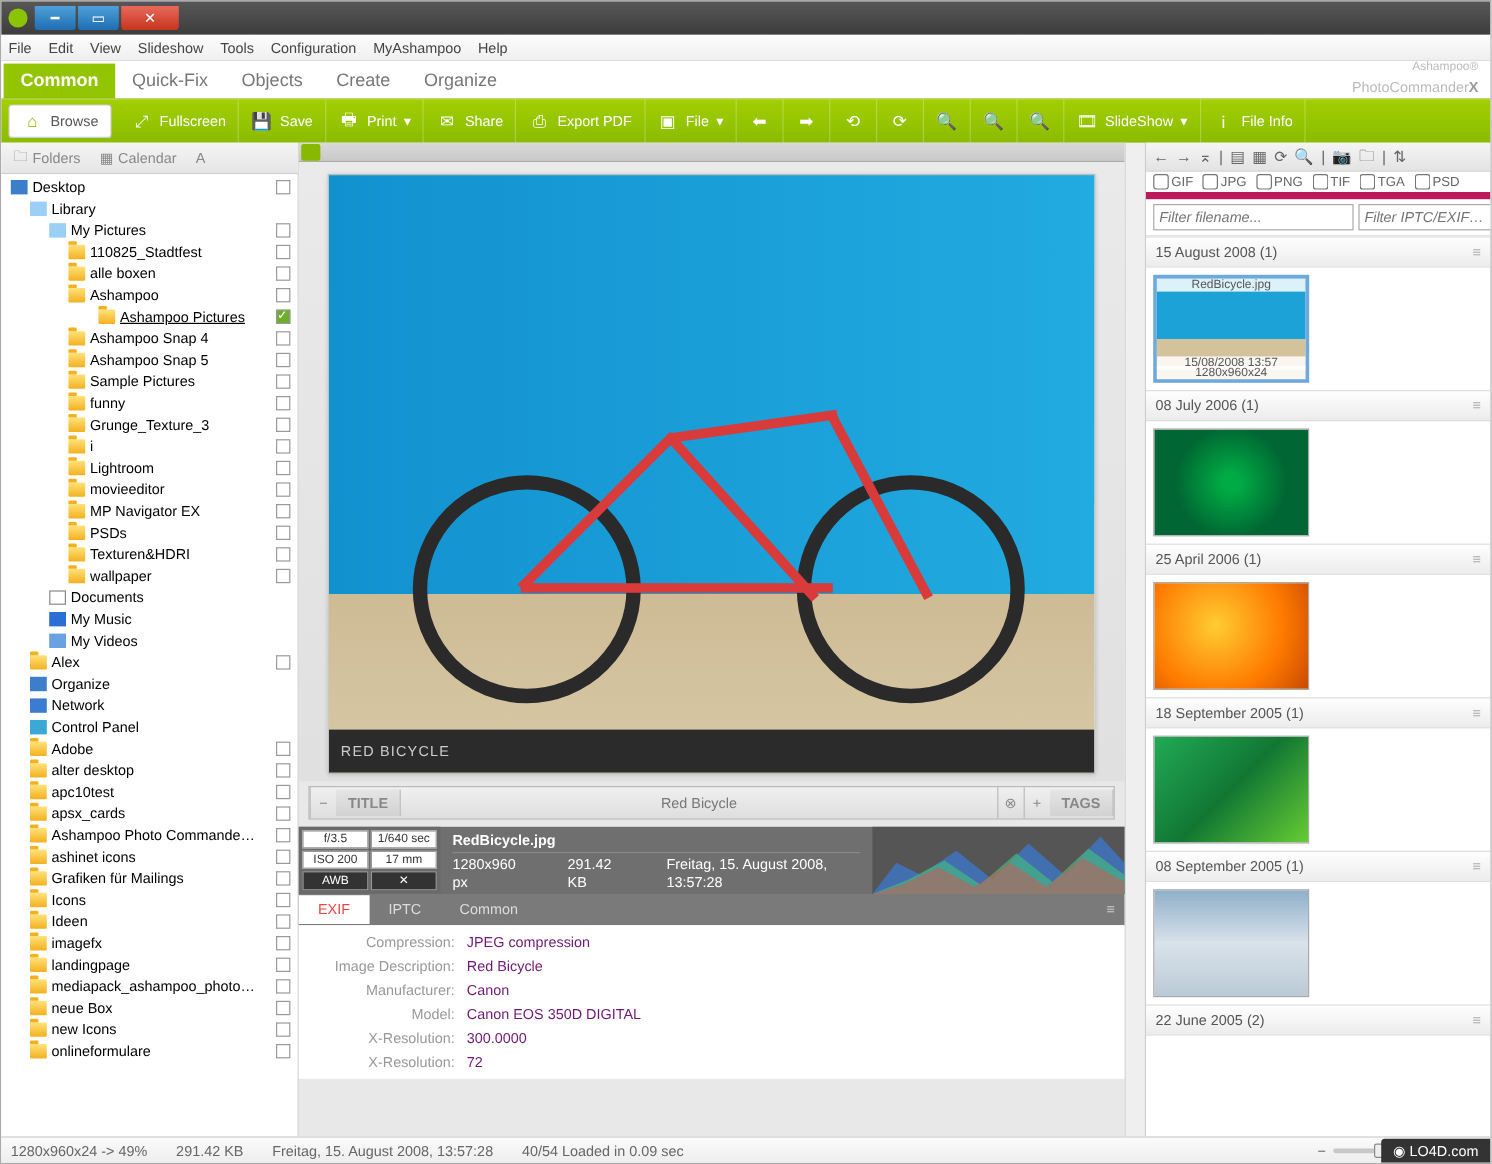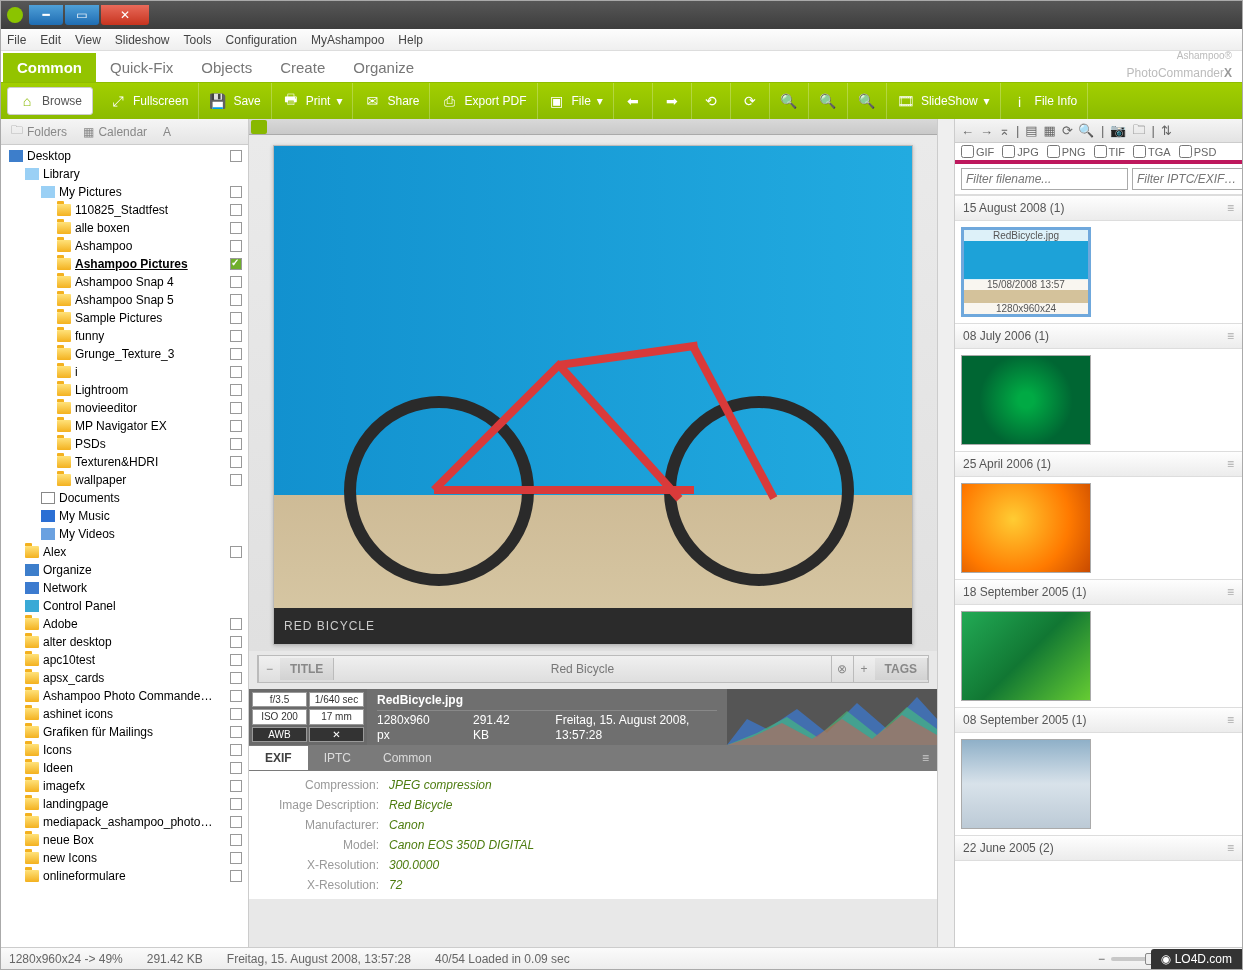"GIF" .rp-formats { border-bottom: 4px solid #be185d -> 6px solid #be185d }
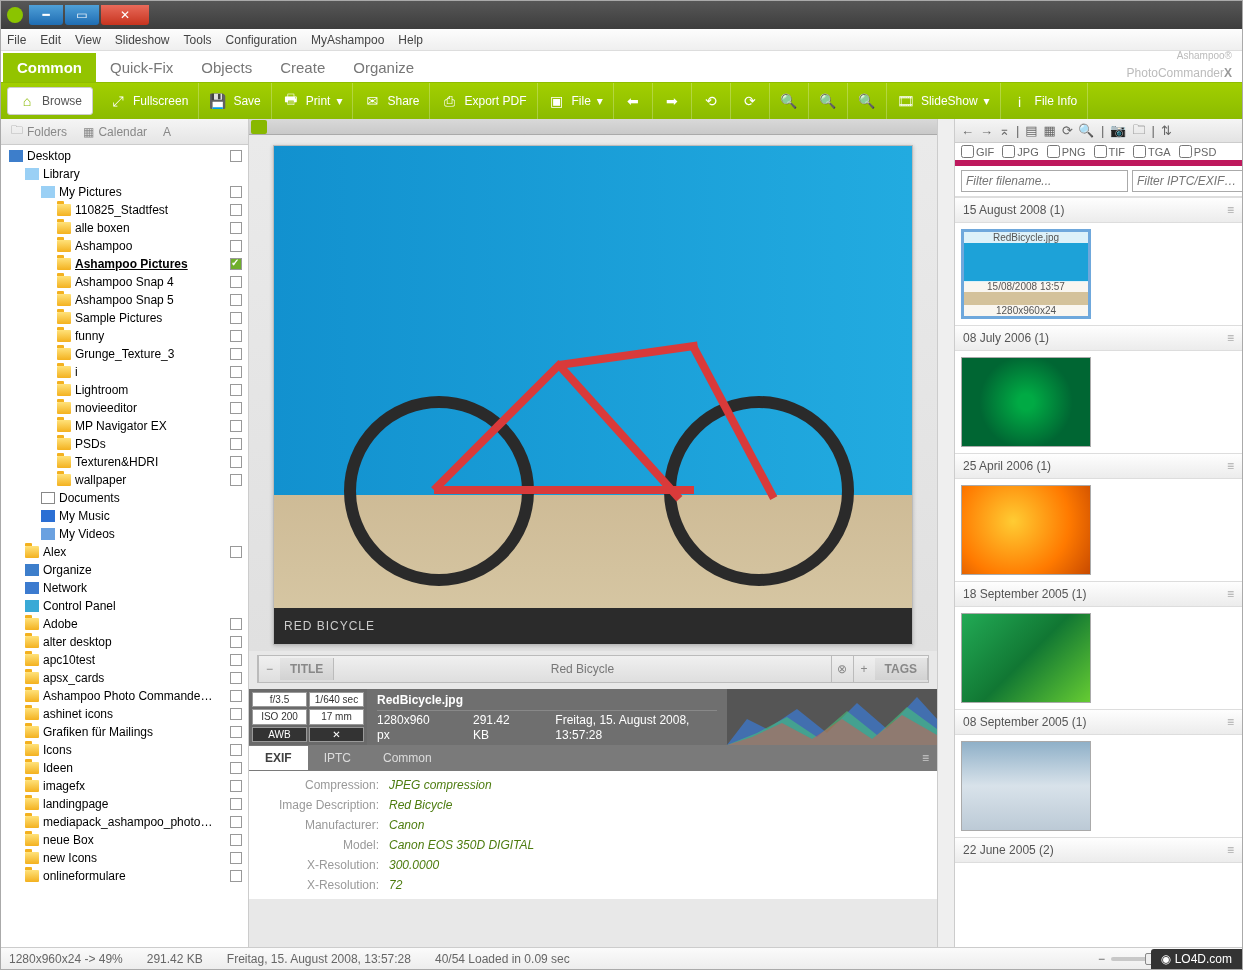"Ashampoo Pictures" .tree-row.selected { font-weight: bold -> normal; margin-left: none -> 25px }
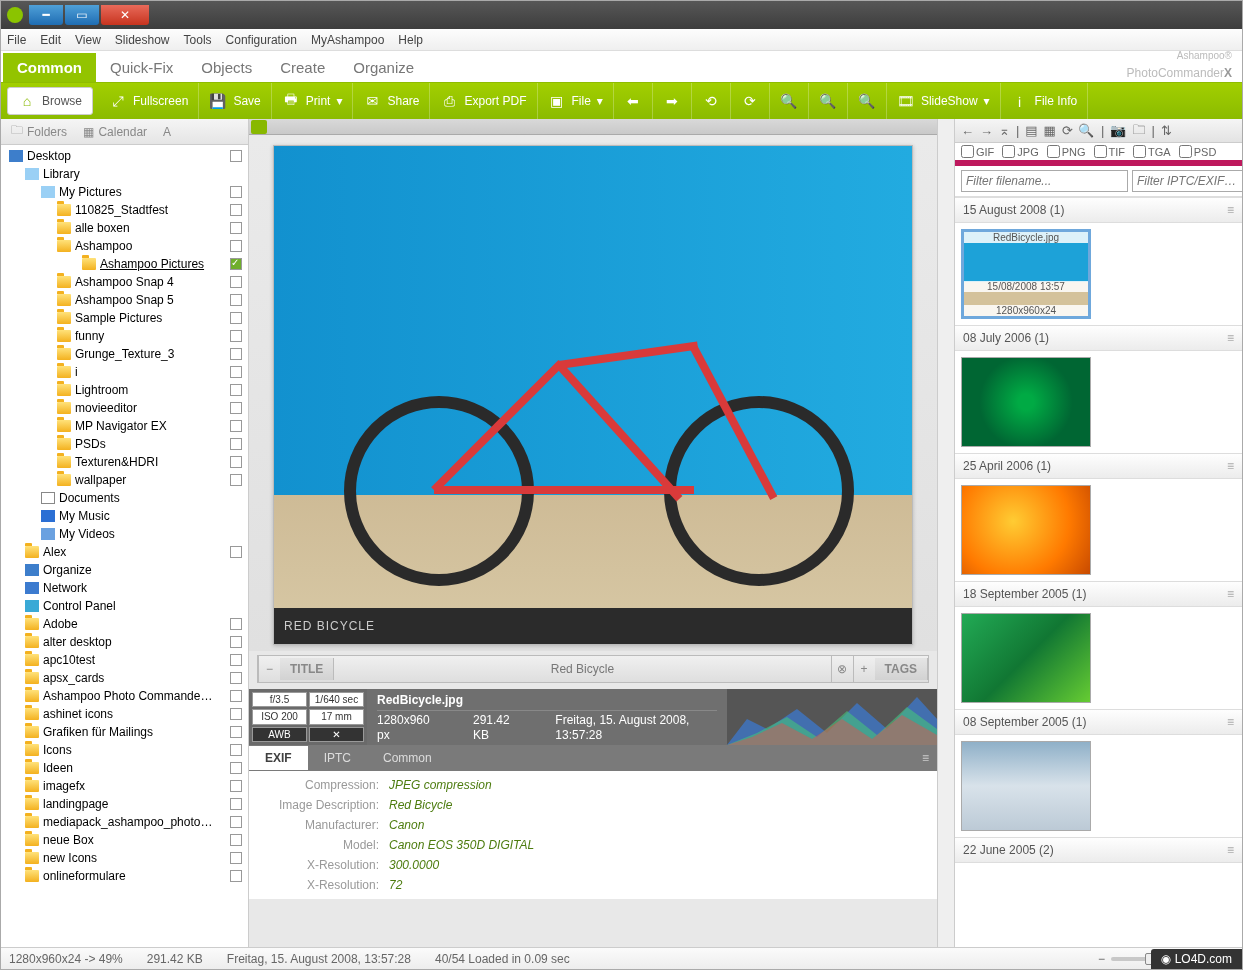"15/08/2008 13:57" div.cap { bottom: 24px -> 8px }
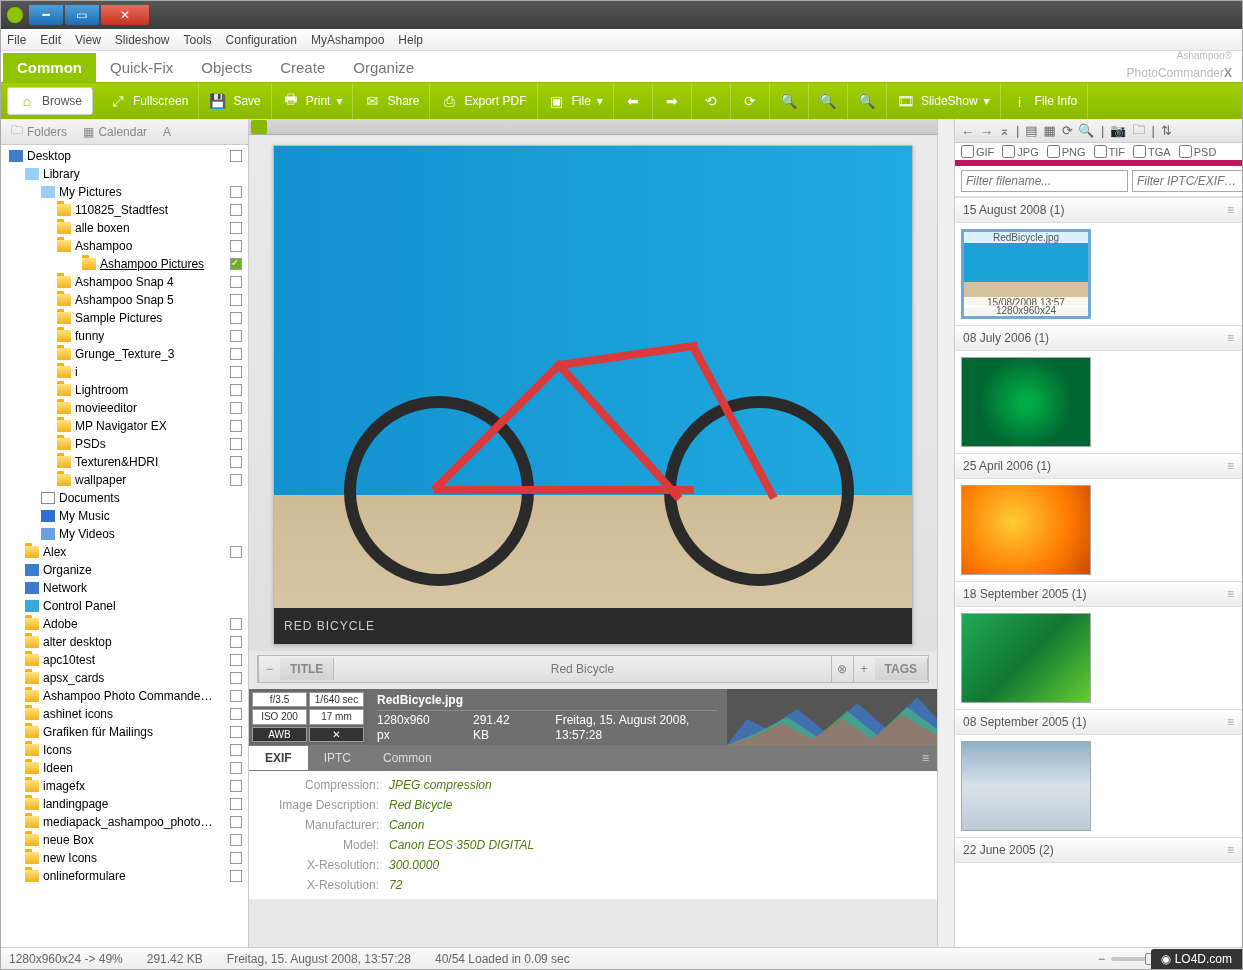"EXIF" .exif-tab.active { color: #404040 -> #ef4444; font-weight: bold -> normal }
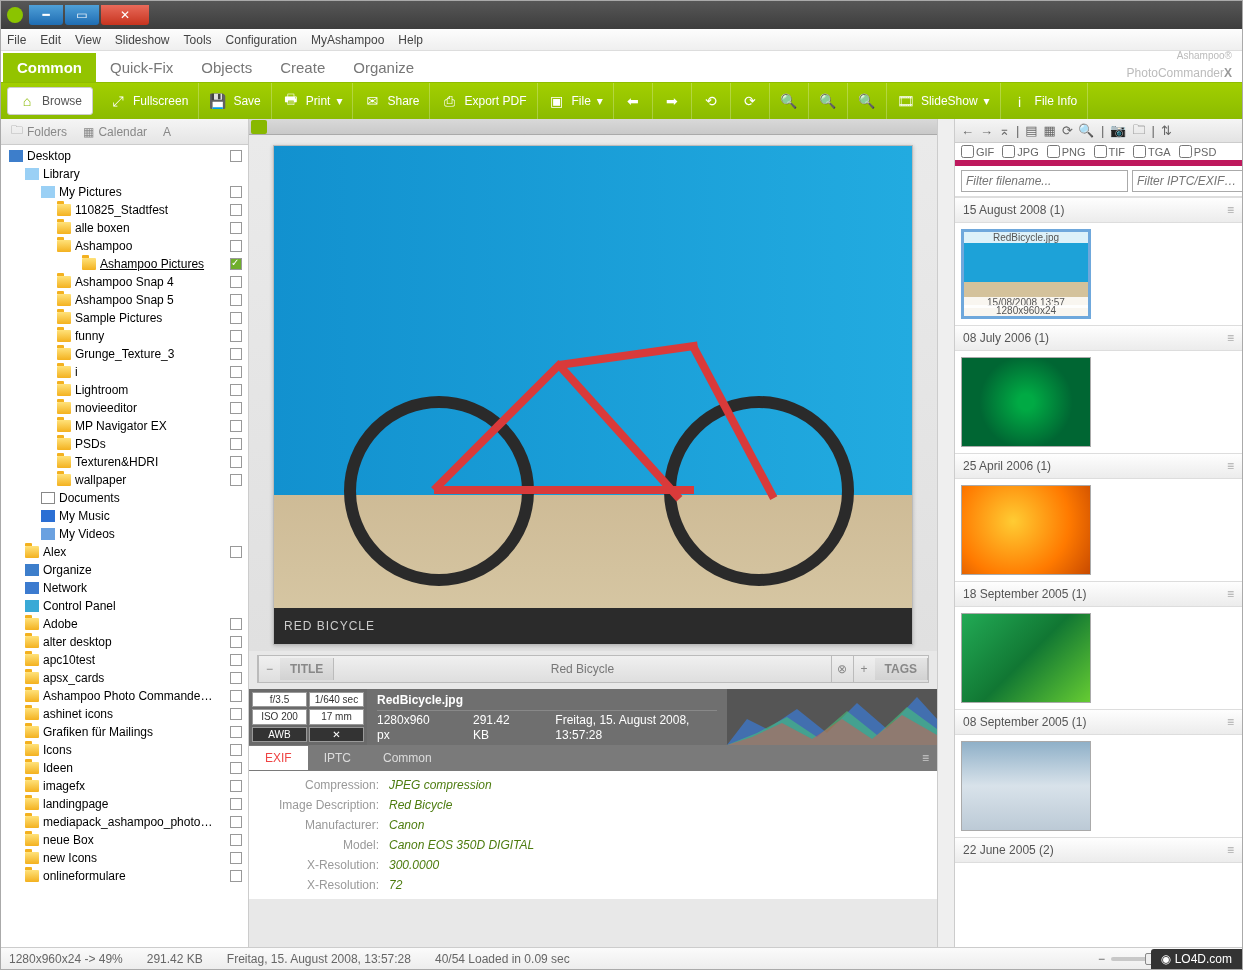"JPEG compression" .exif-row .v { color: #4d7c0f -> #701a75; font-style: italic -> none }
